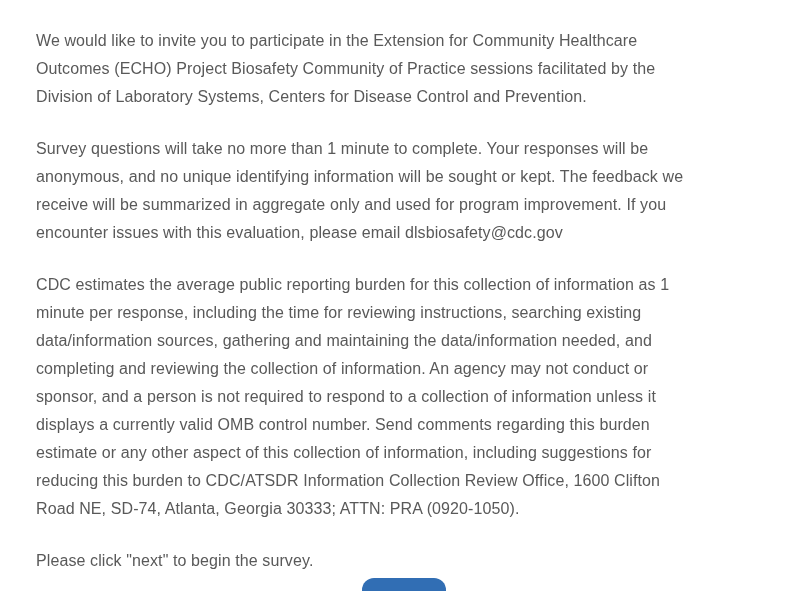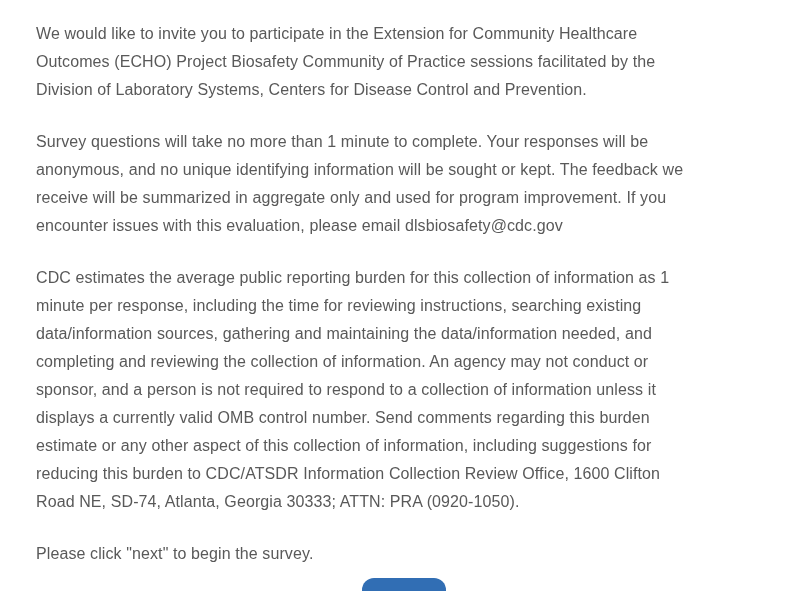"We would like to invite" .content { top: 20px -> 27px }
